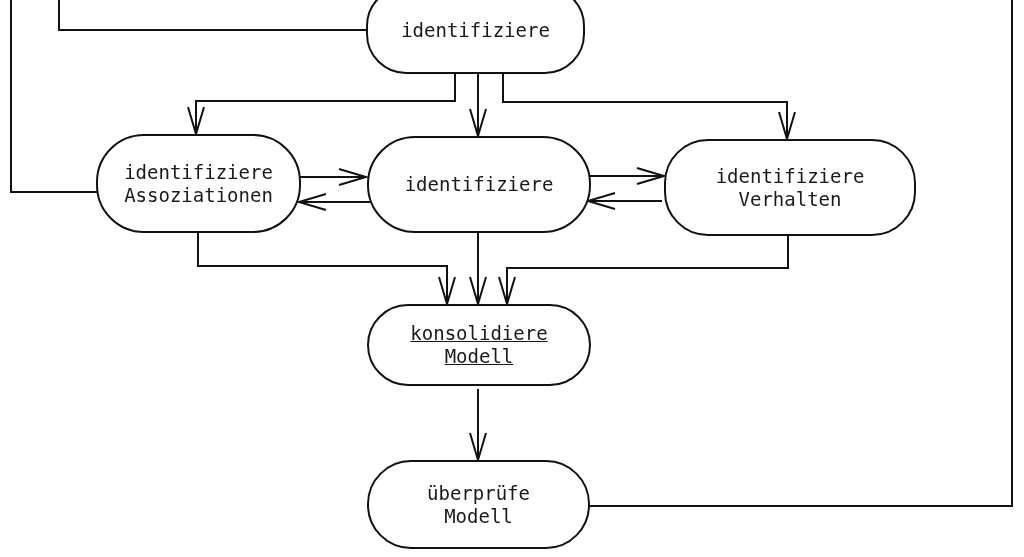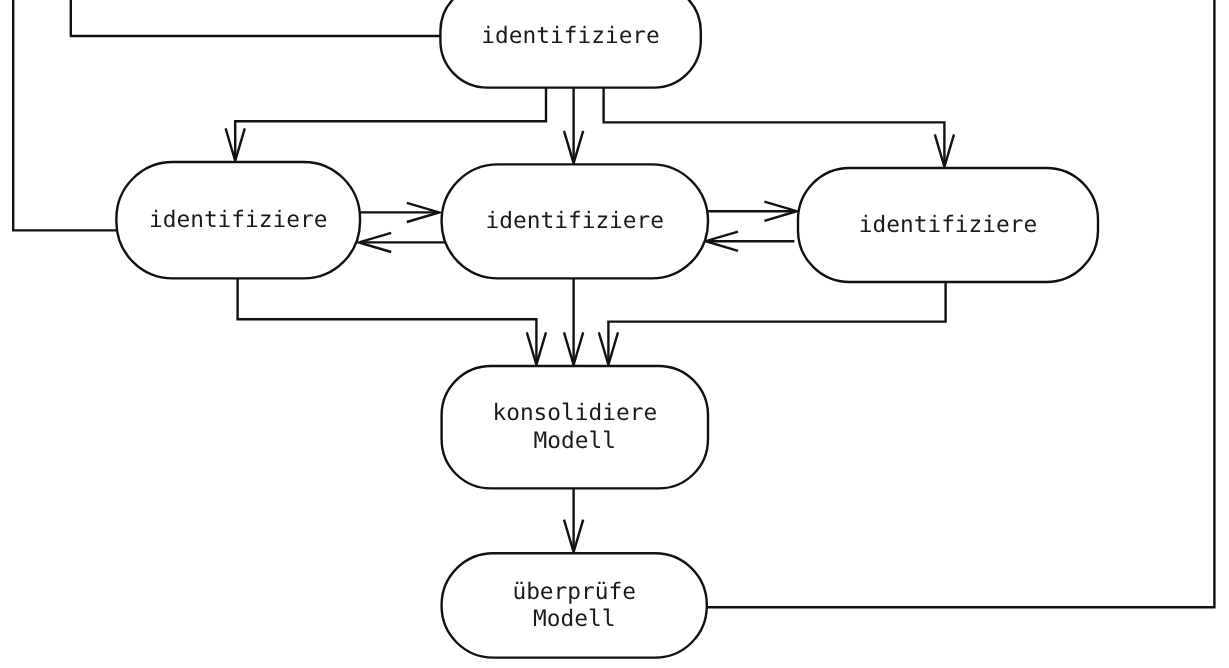"Assoziationen" span { html: none -> <span>Assoziationen</span> }
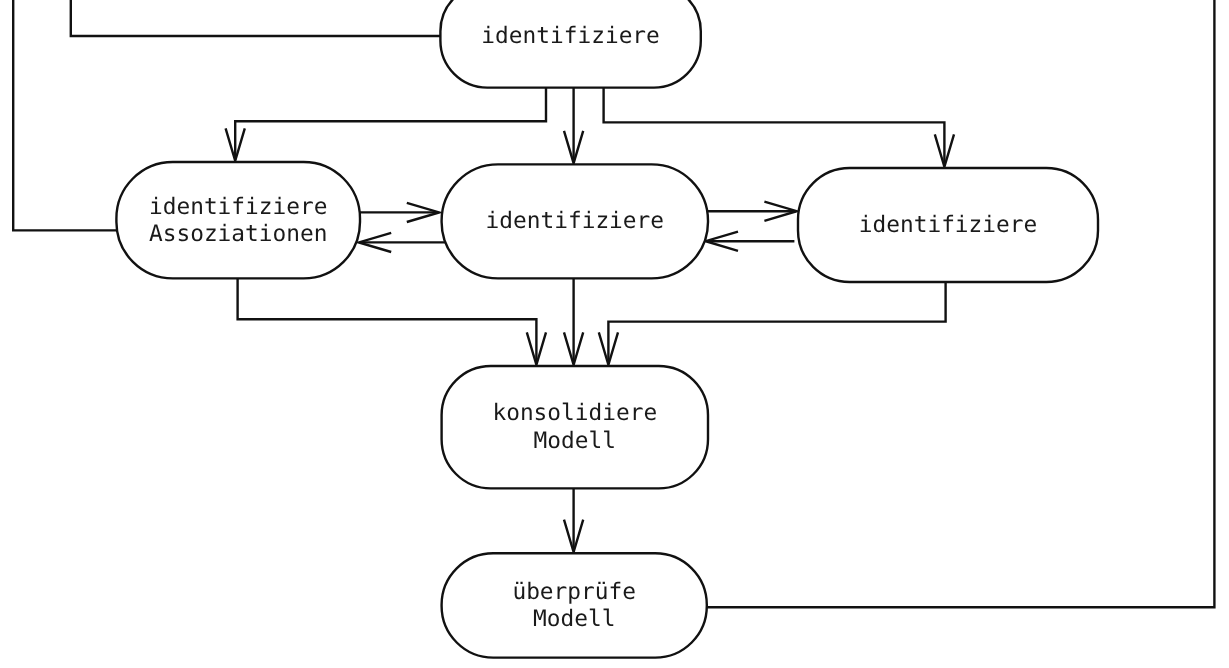"Verhalten" span { html: none -> <span>Verhalten</span> }
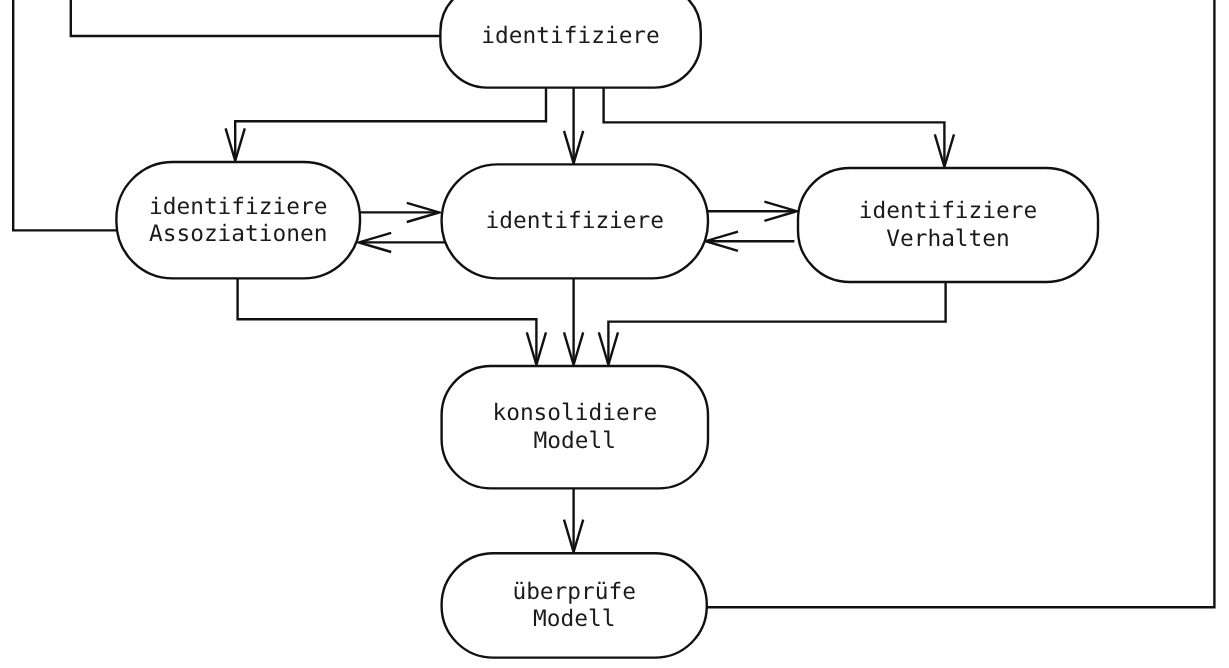"konsolidiere" div.node { height: 104px -> 82px; text-decoration: none -> underline }
